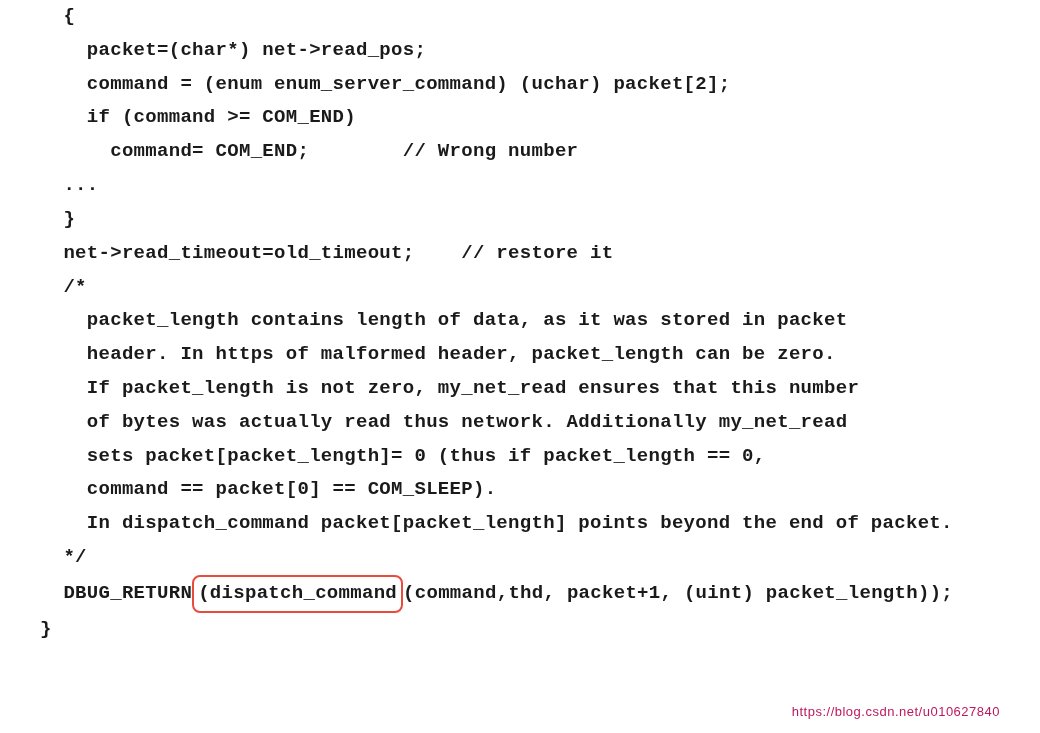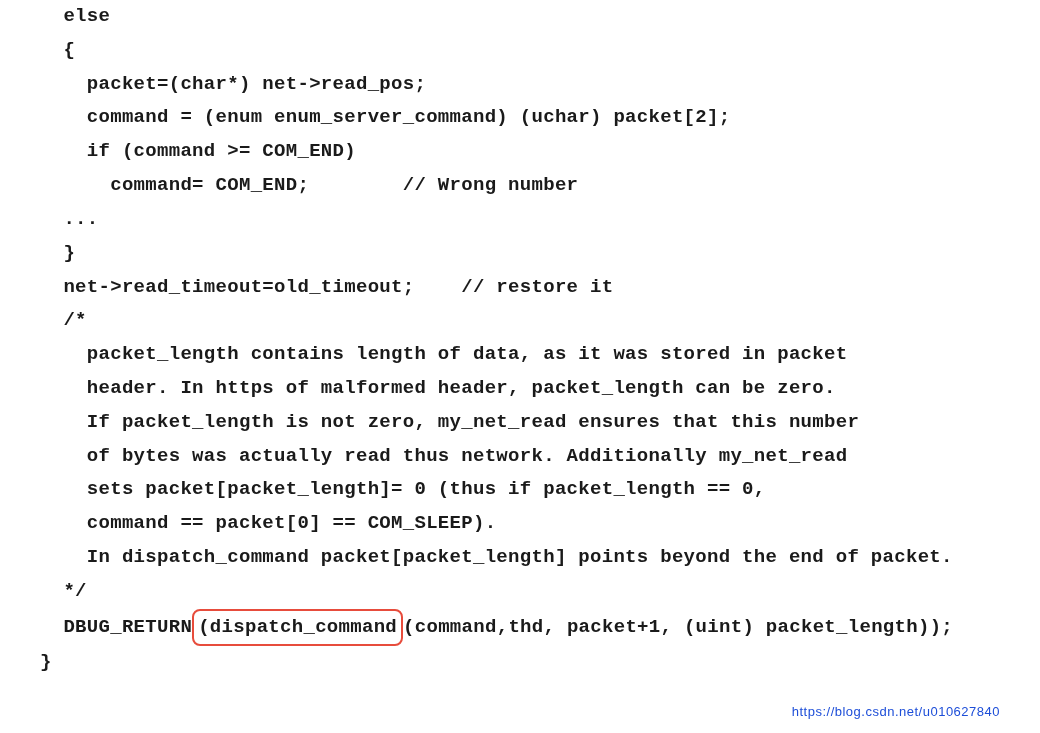"else" div.code-line { html: <div> else</div> -> none }
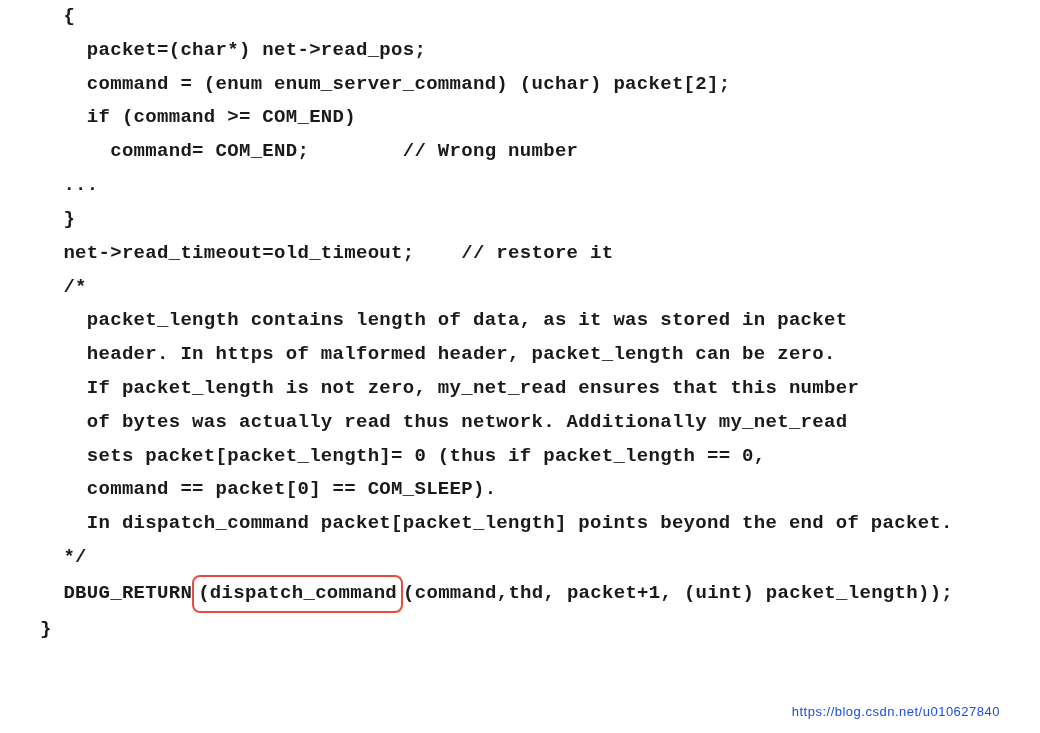"https://blog.csdn.net/u010627840" .watermark { color: #1d4ed8 -> #be185d }
